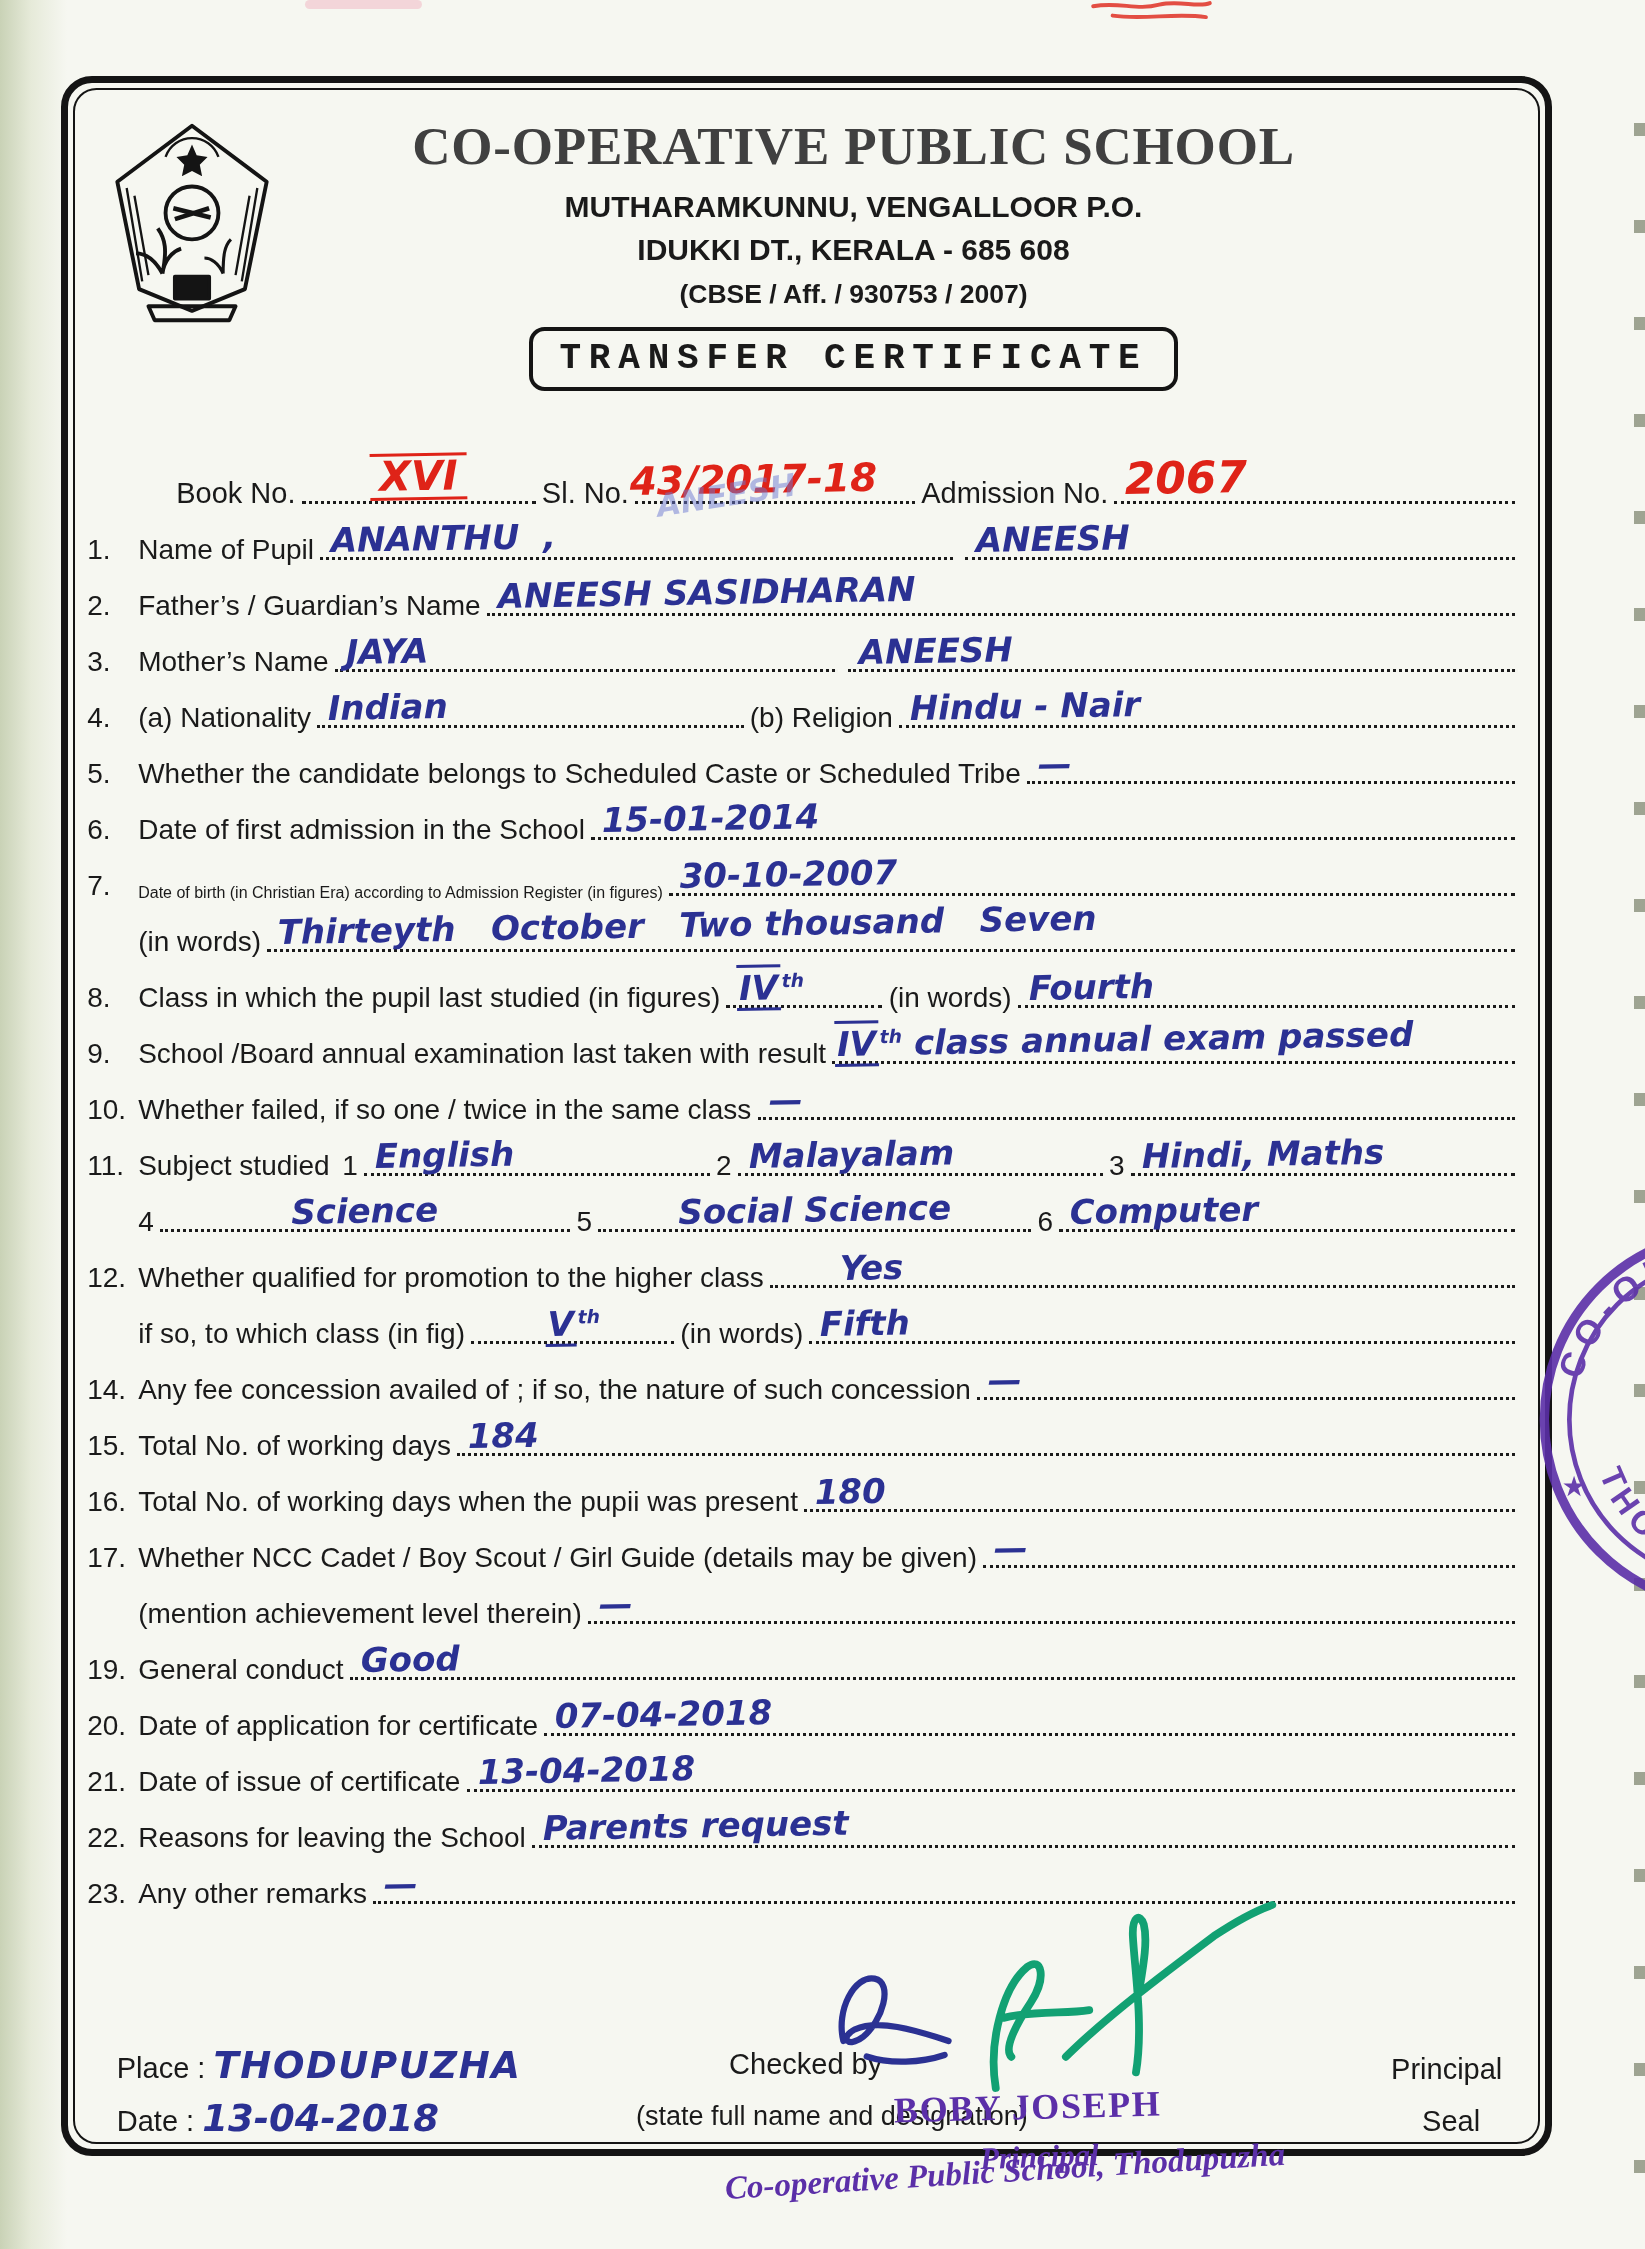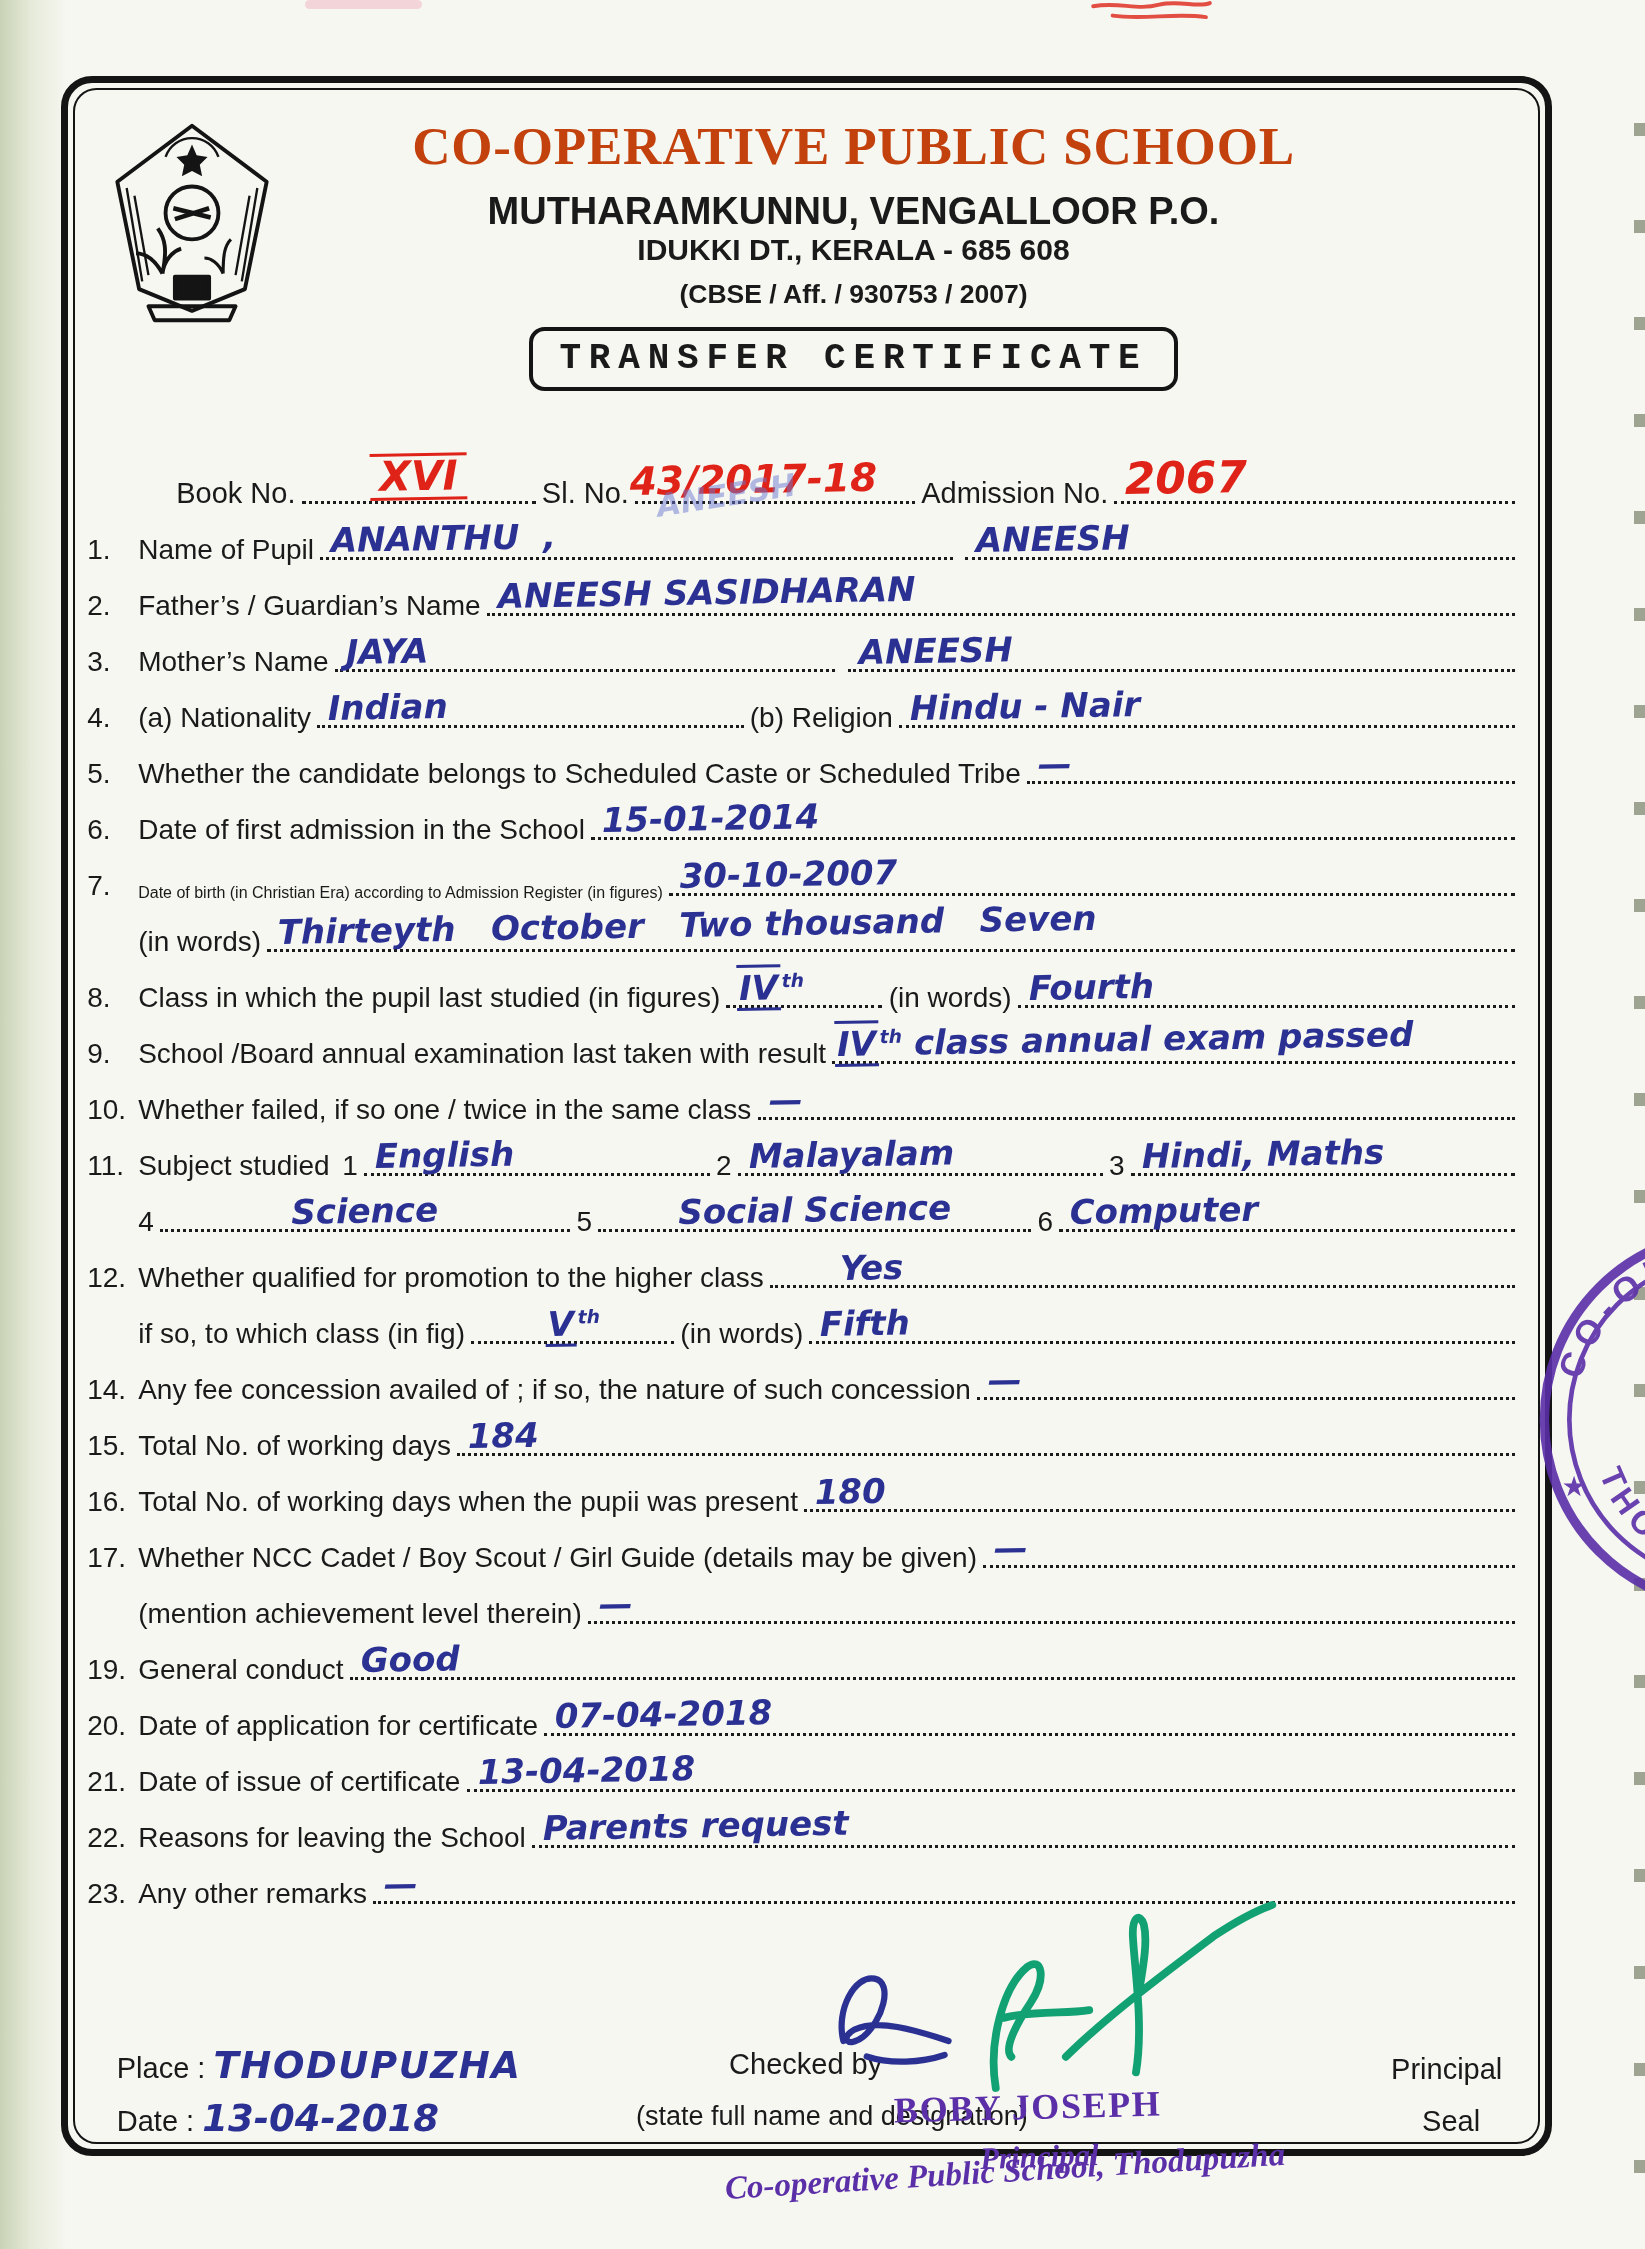"CO-OPERATIVE PUBLIC SCHOOL" .hdr-title { color: #c2410c -> #404040 }
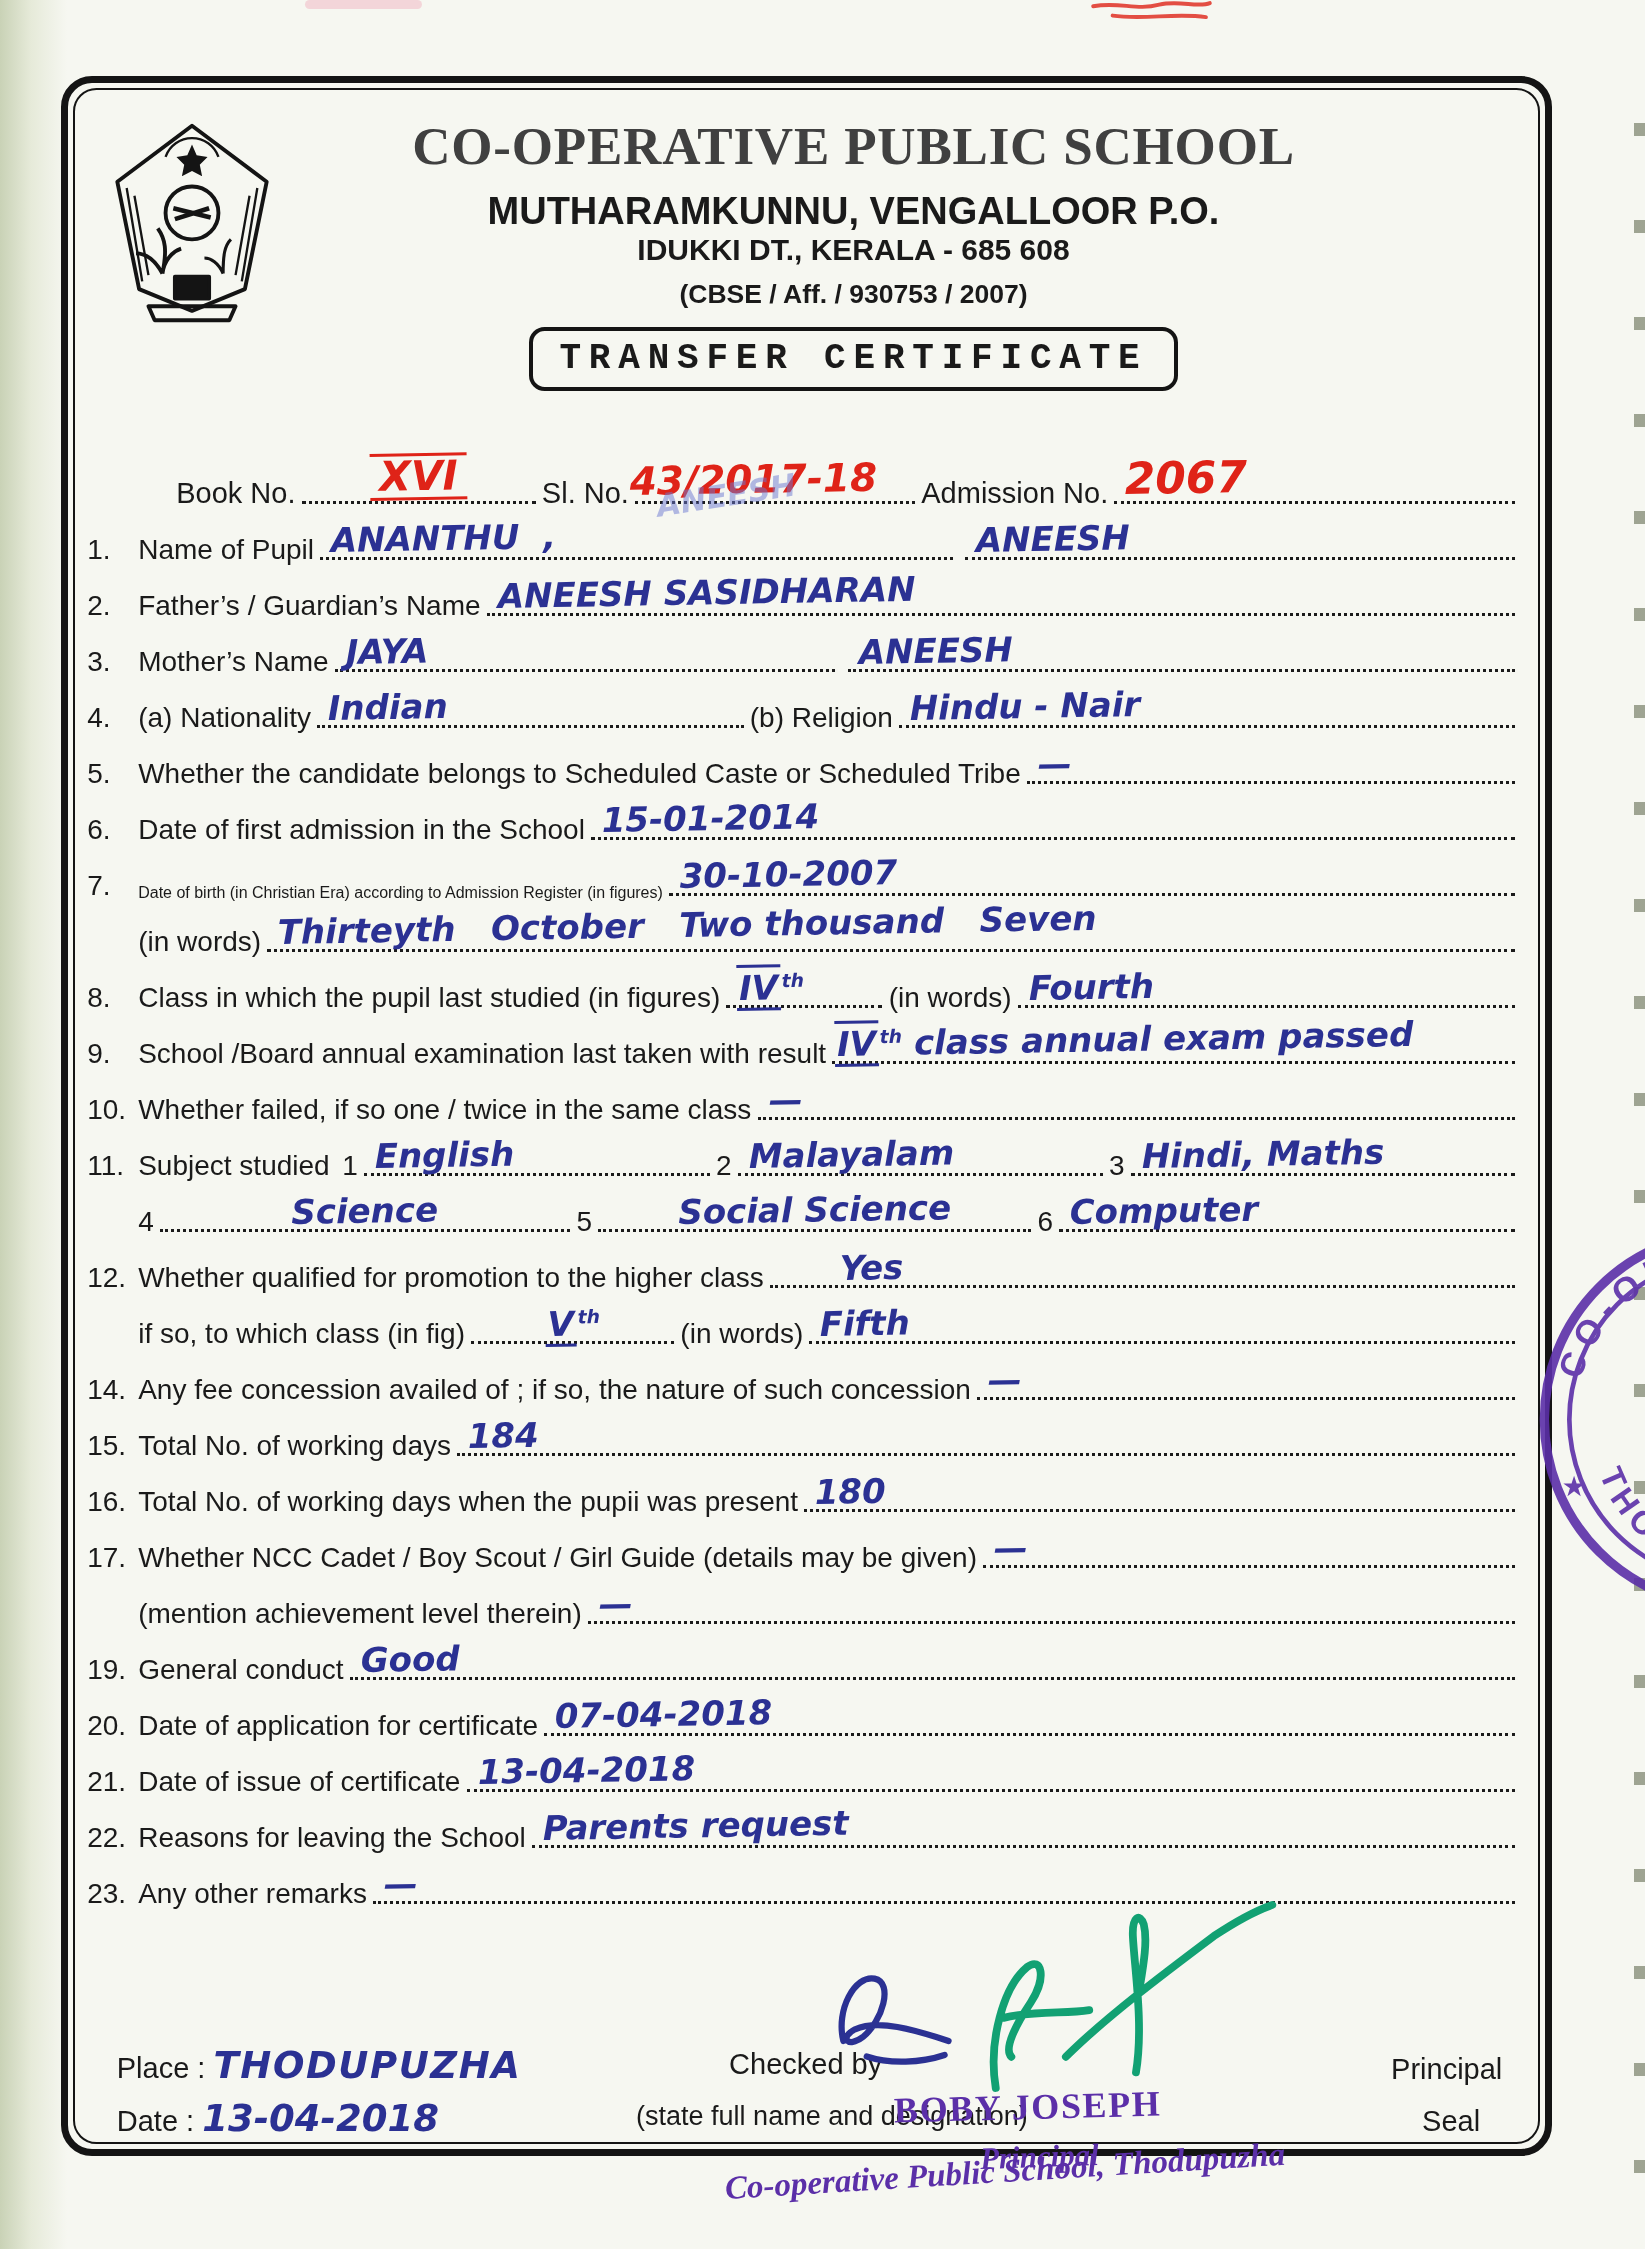"MUTHARAMKUNNU, VENGALLOOR P.O." .hdr-a1 { font-size: 38px -> 30px }
